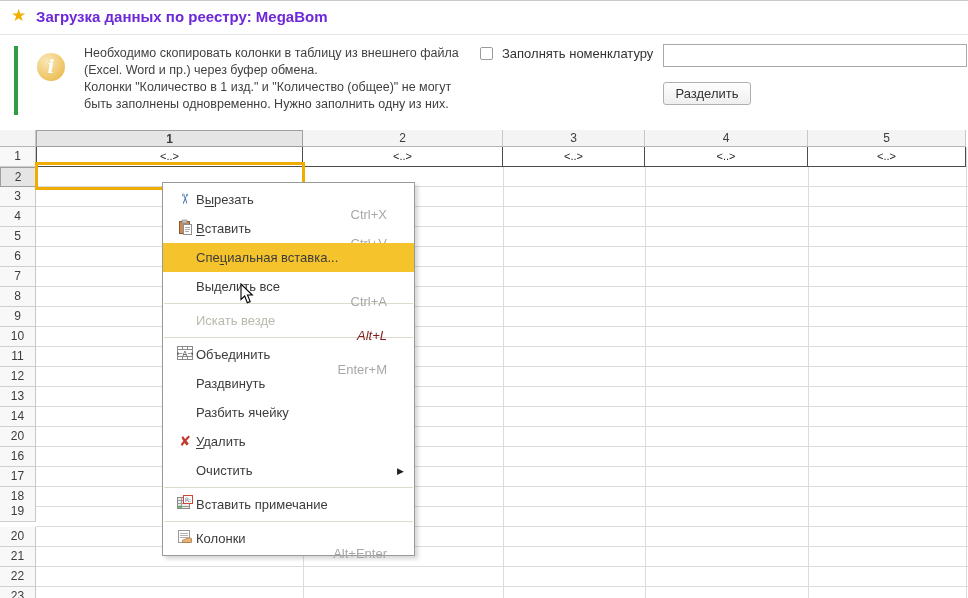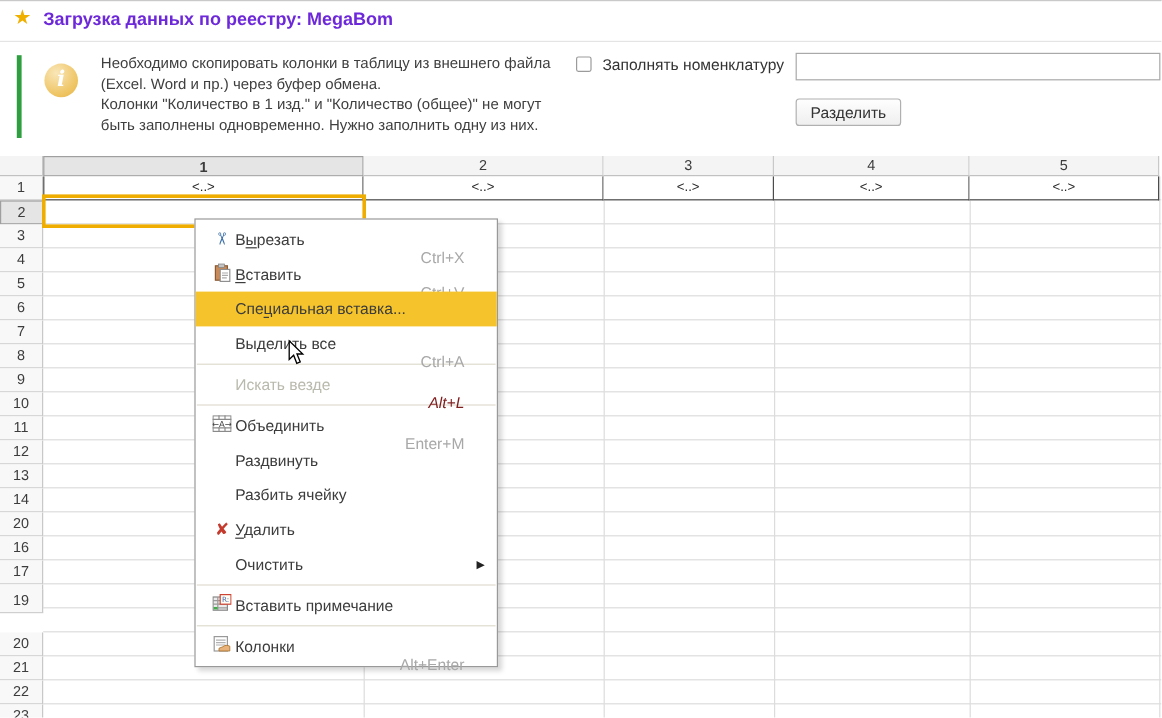"19" div.row-header { top: 361px -> 372px }
